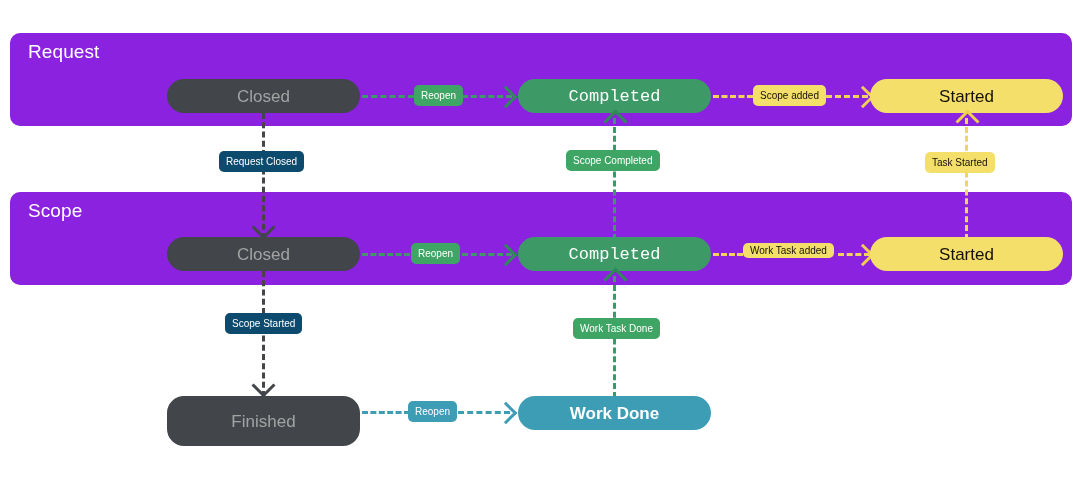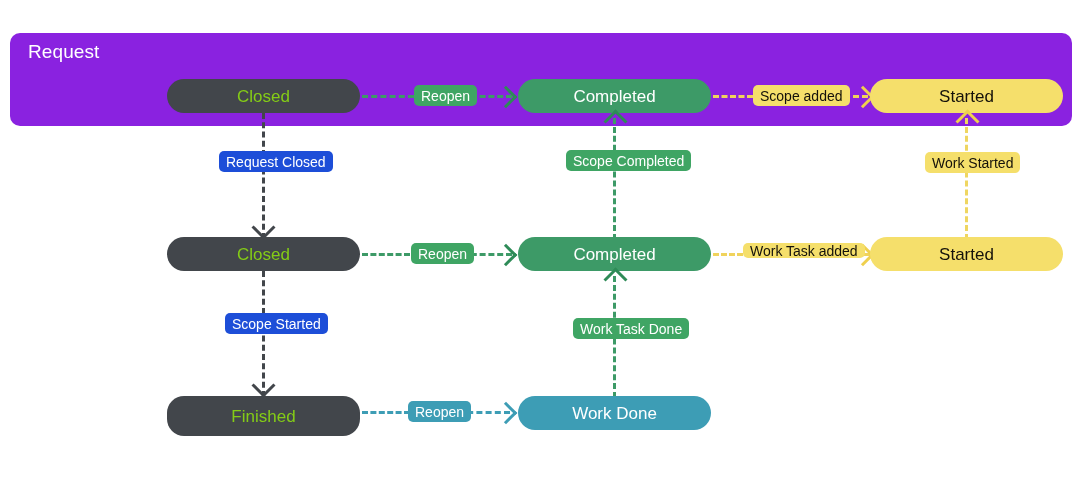"Closed" .pill.dark { color: #84cc16 -> #a3a3a3 }
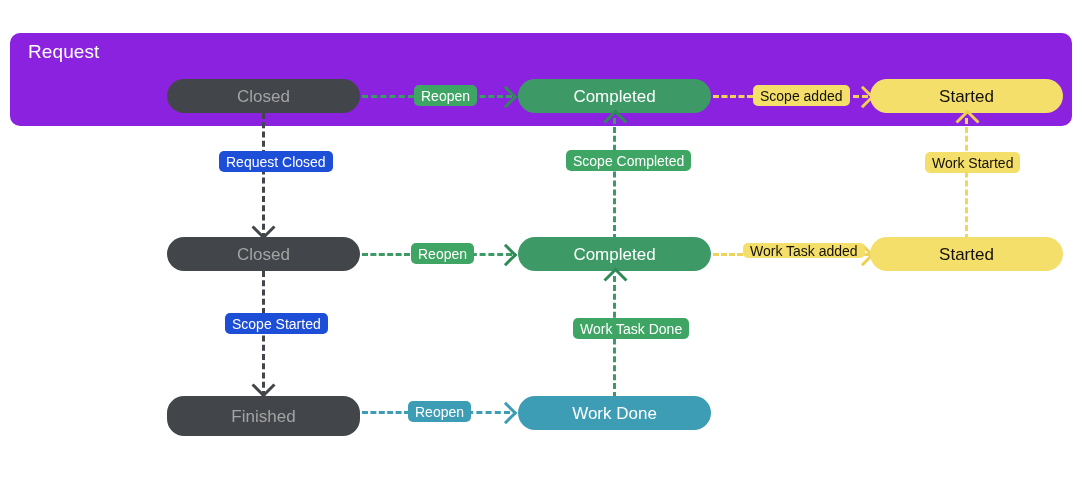"Reopen" .badge { font-size: 14px -> 10px }
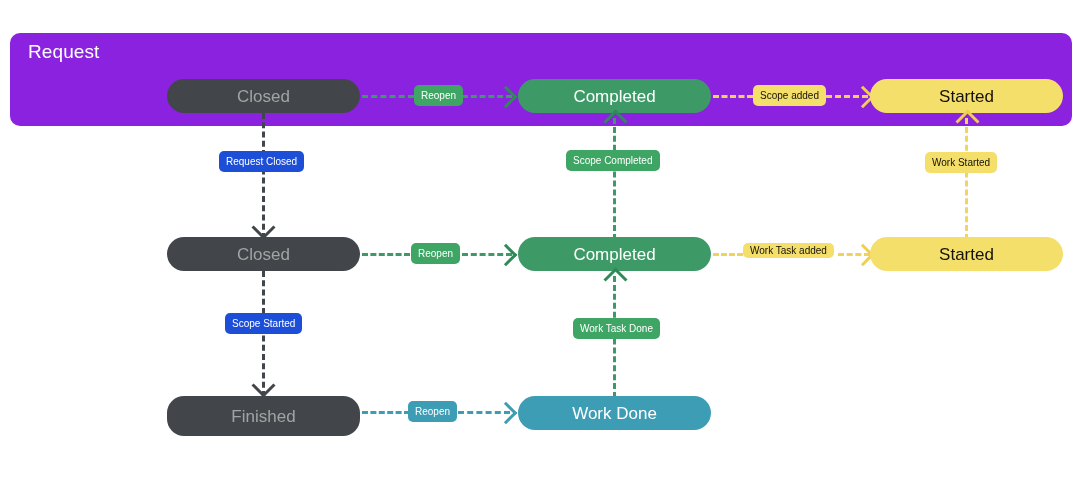"Completed" .pill.green { font-family: none -> Liberation Mono, monospace }
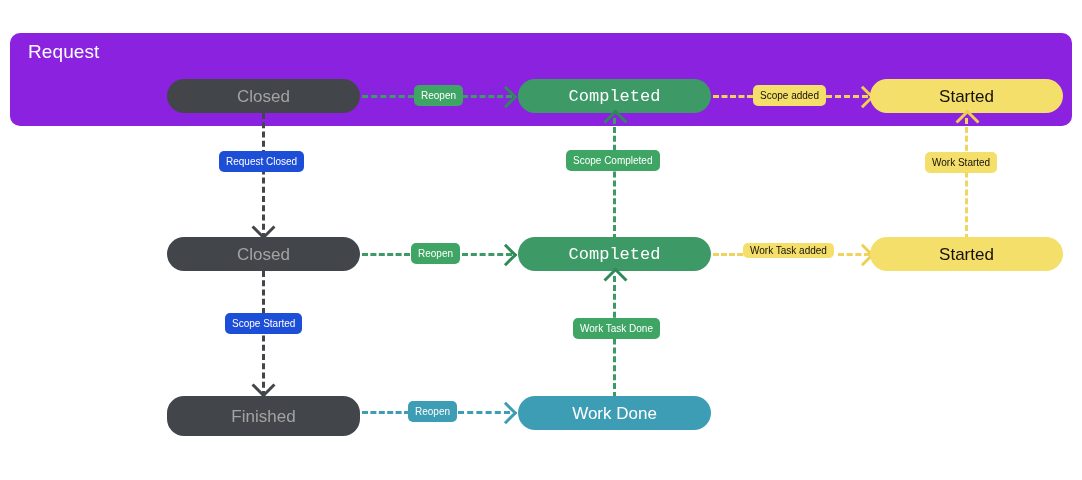"Request Closed" .badge.dark { background: #1d4ed8 -> #0c4a6e }
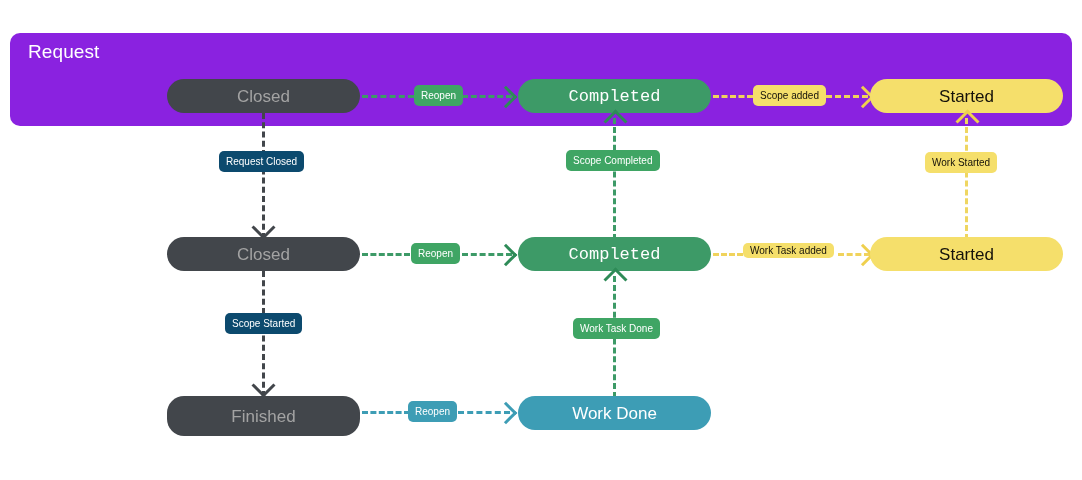"Work Started" span { text: Work -> Task }
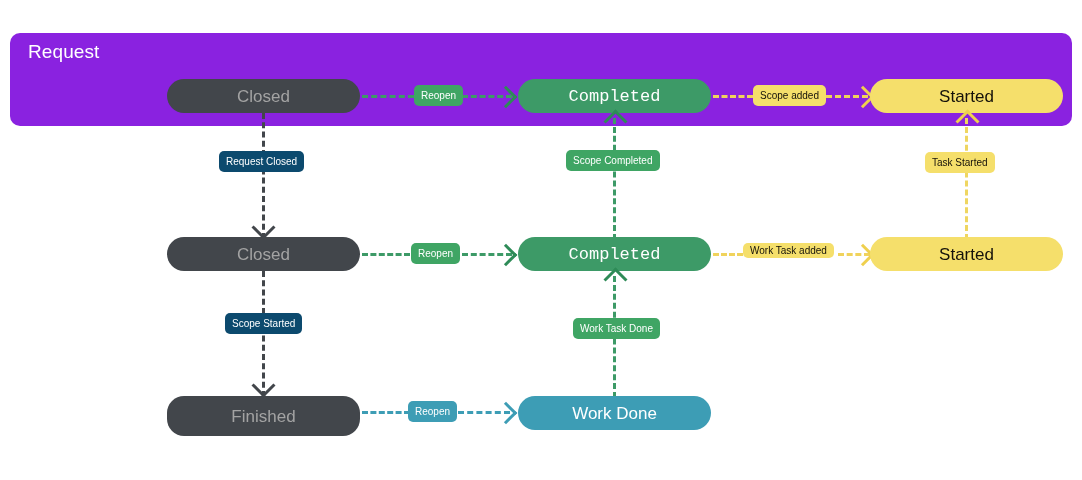"Scope" div.lane { html: none -> <div> <div>Scope</div> </div> }
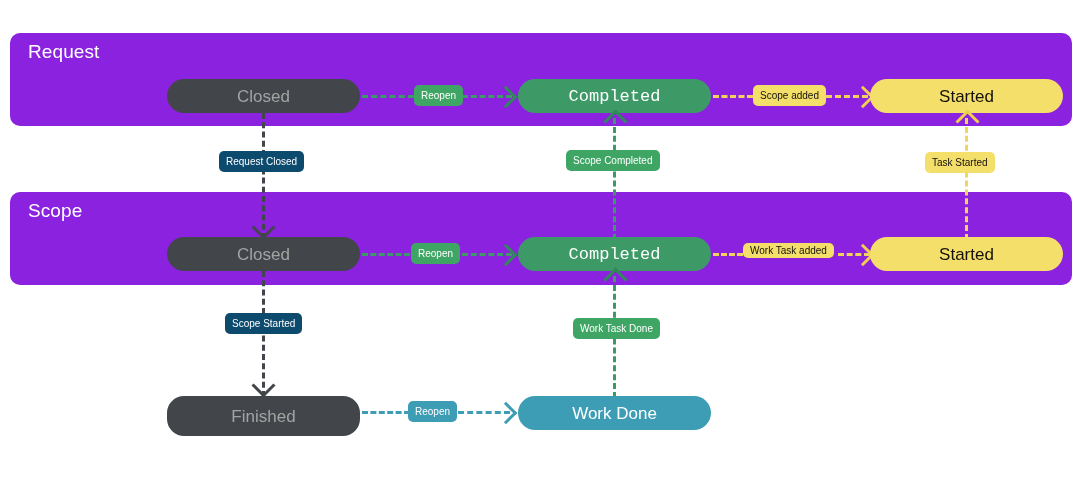"Finished" div.pill { height: 40px -> 50px }
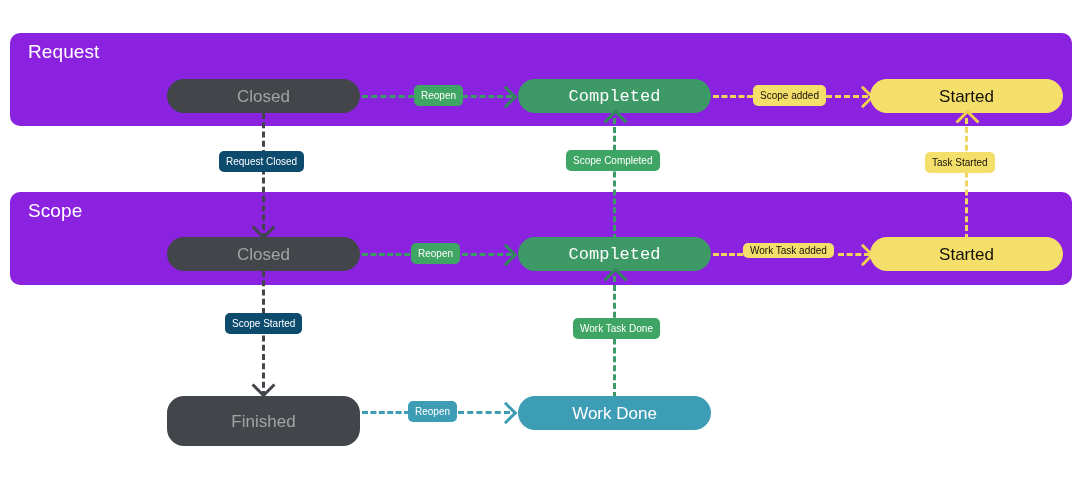"Work Done" div.pill { font-weight: none -> bold }
